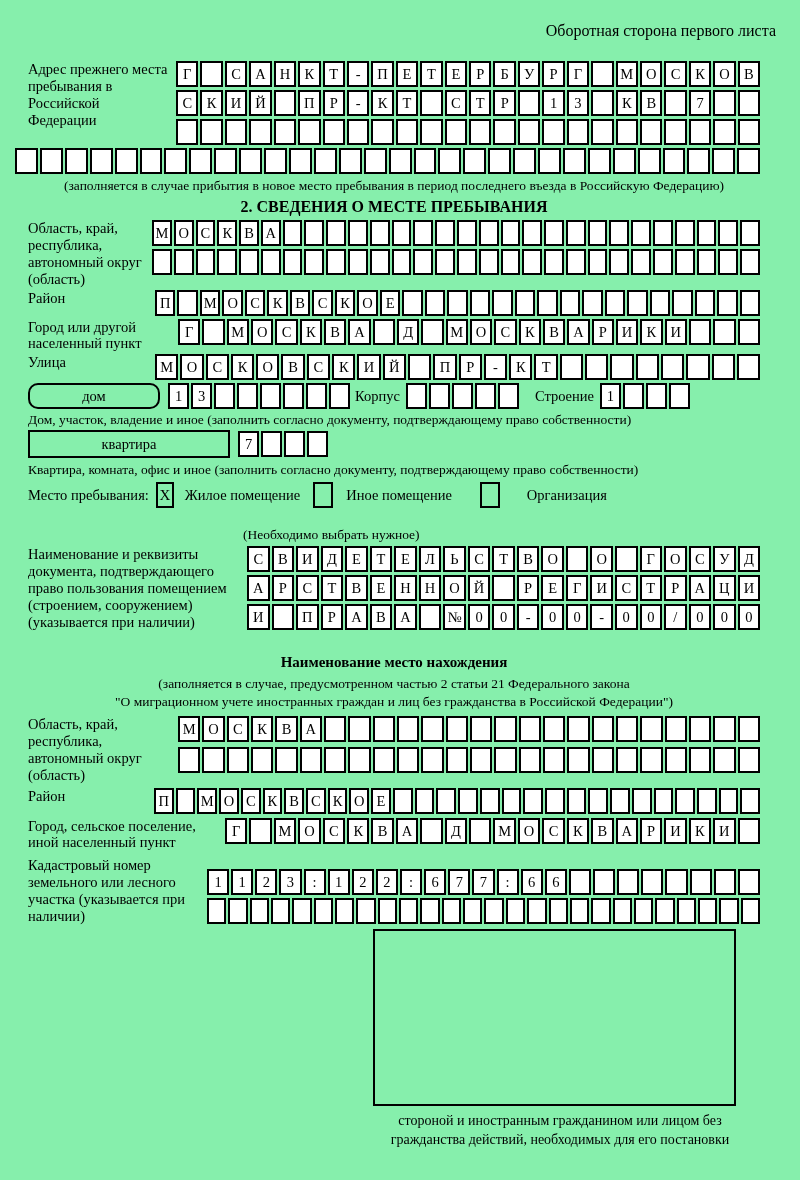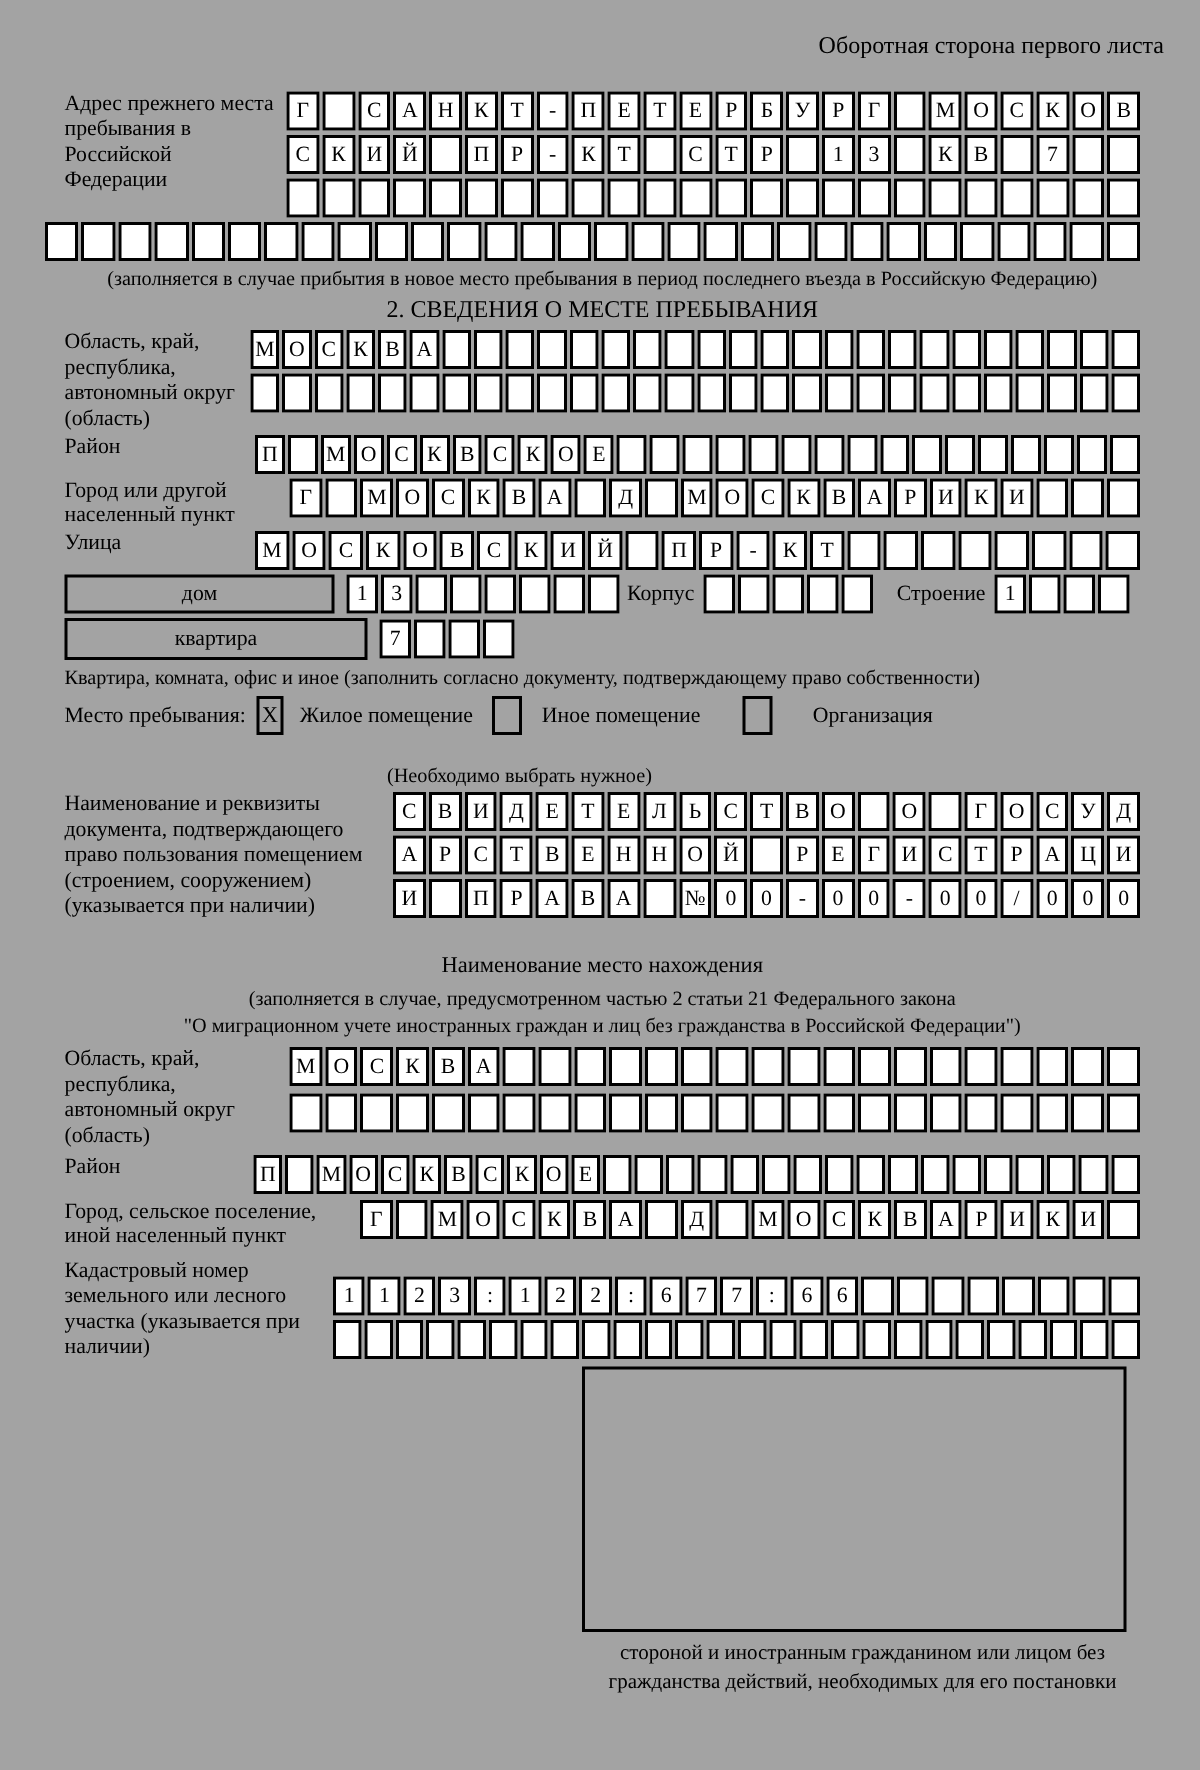"Оборотная сторона первого листа" .page { background: #a3a3a3 -> #86efac; padding: 0 40px 0 43px -> 0 40px 0 28px }
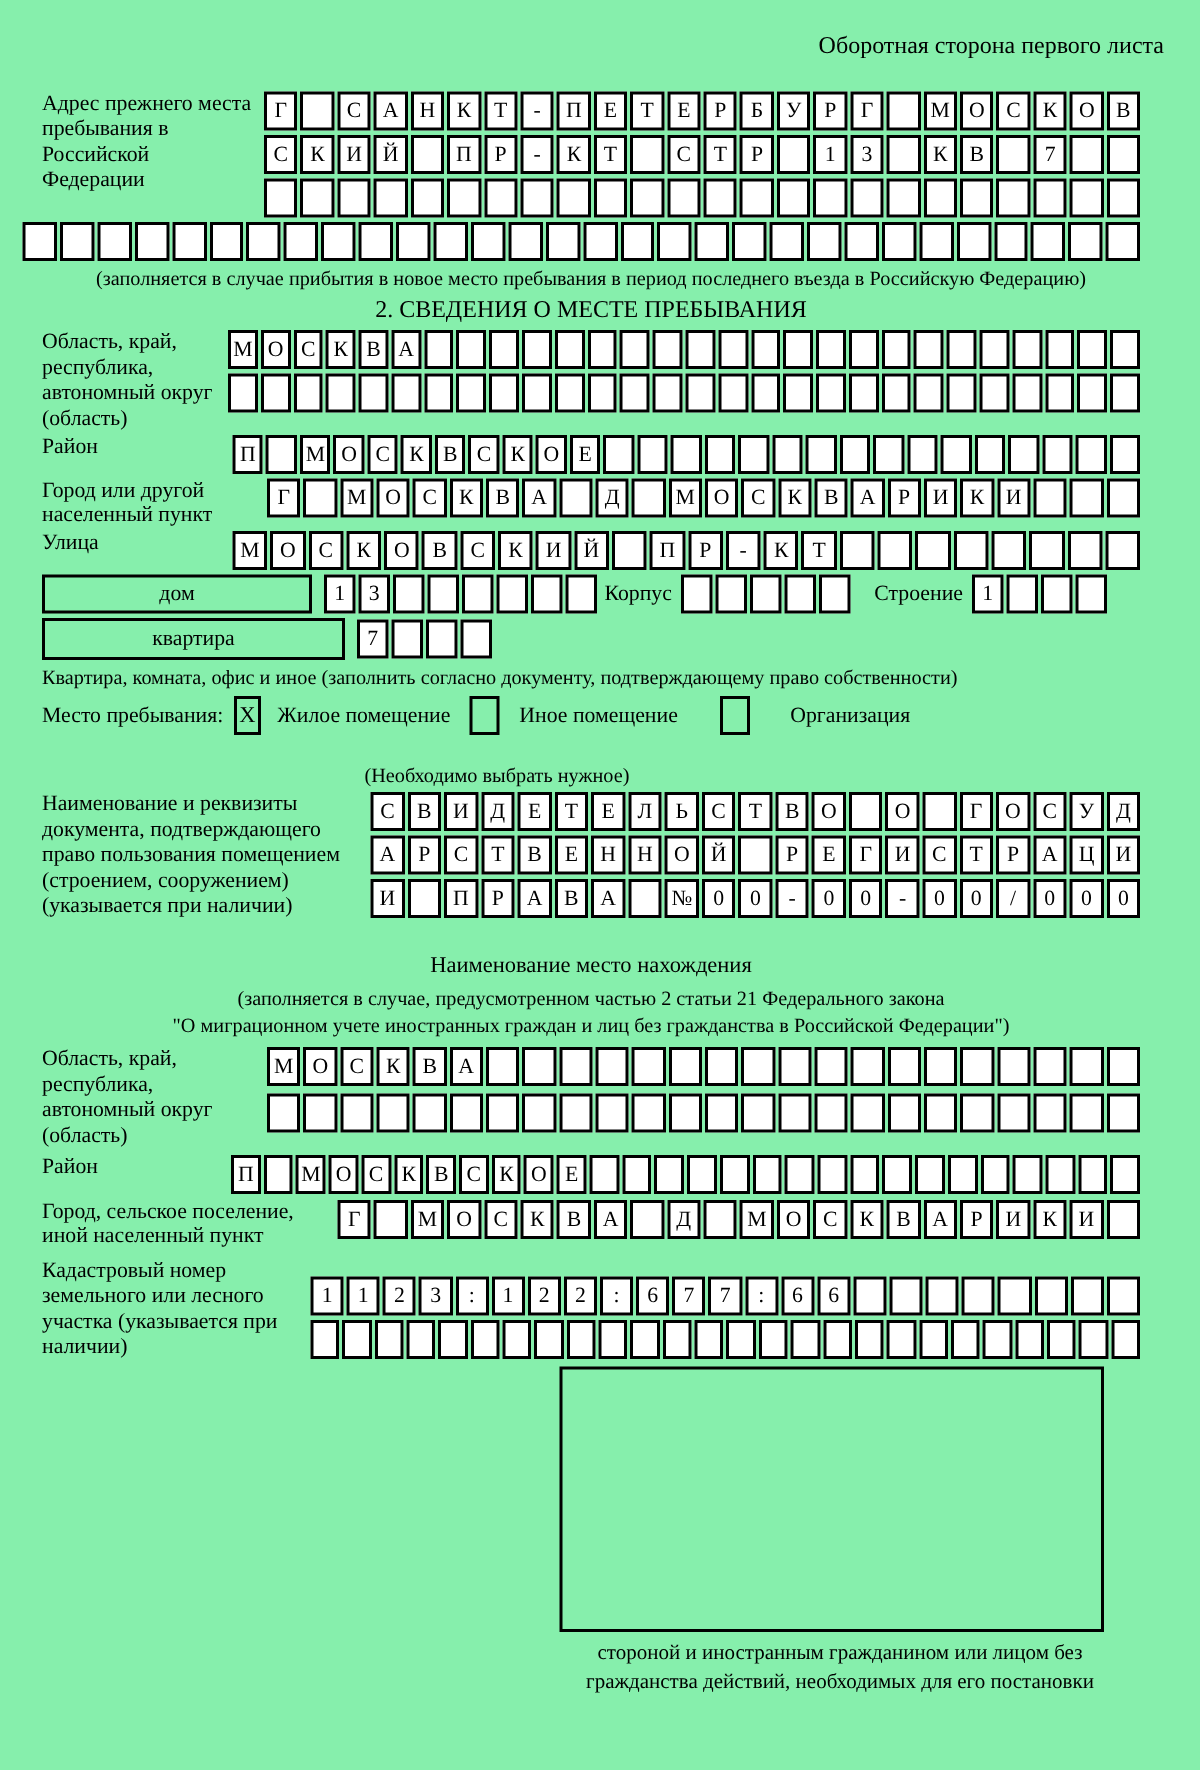"2. СВЕДЕНИЯ О МЕСТЕ ПРЕБЫВАНИЯ" .title { font-weight: normal -> bold }
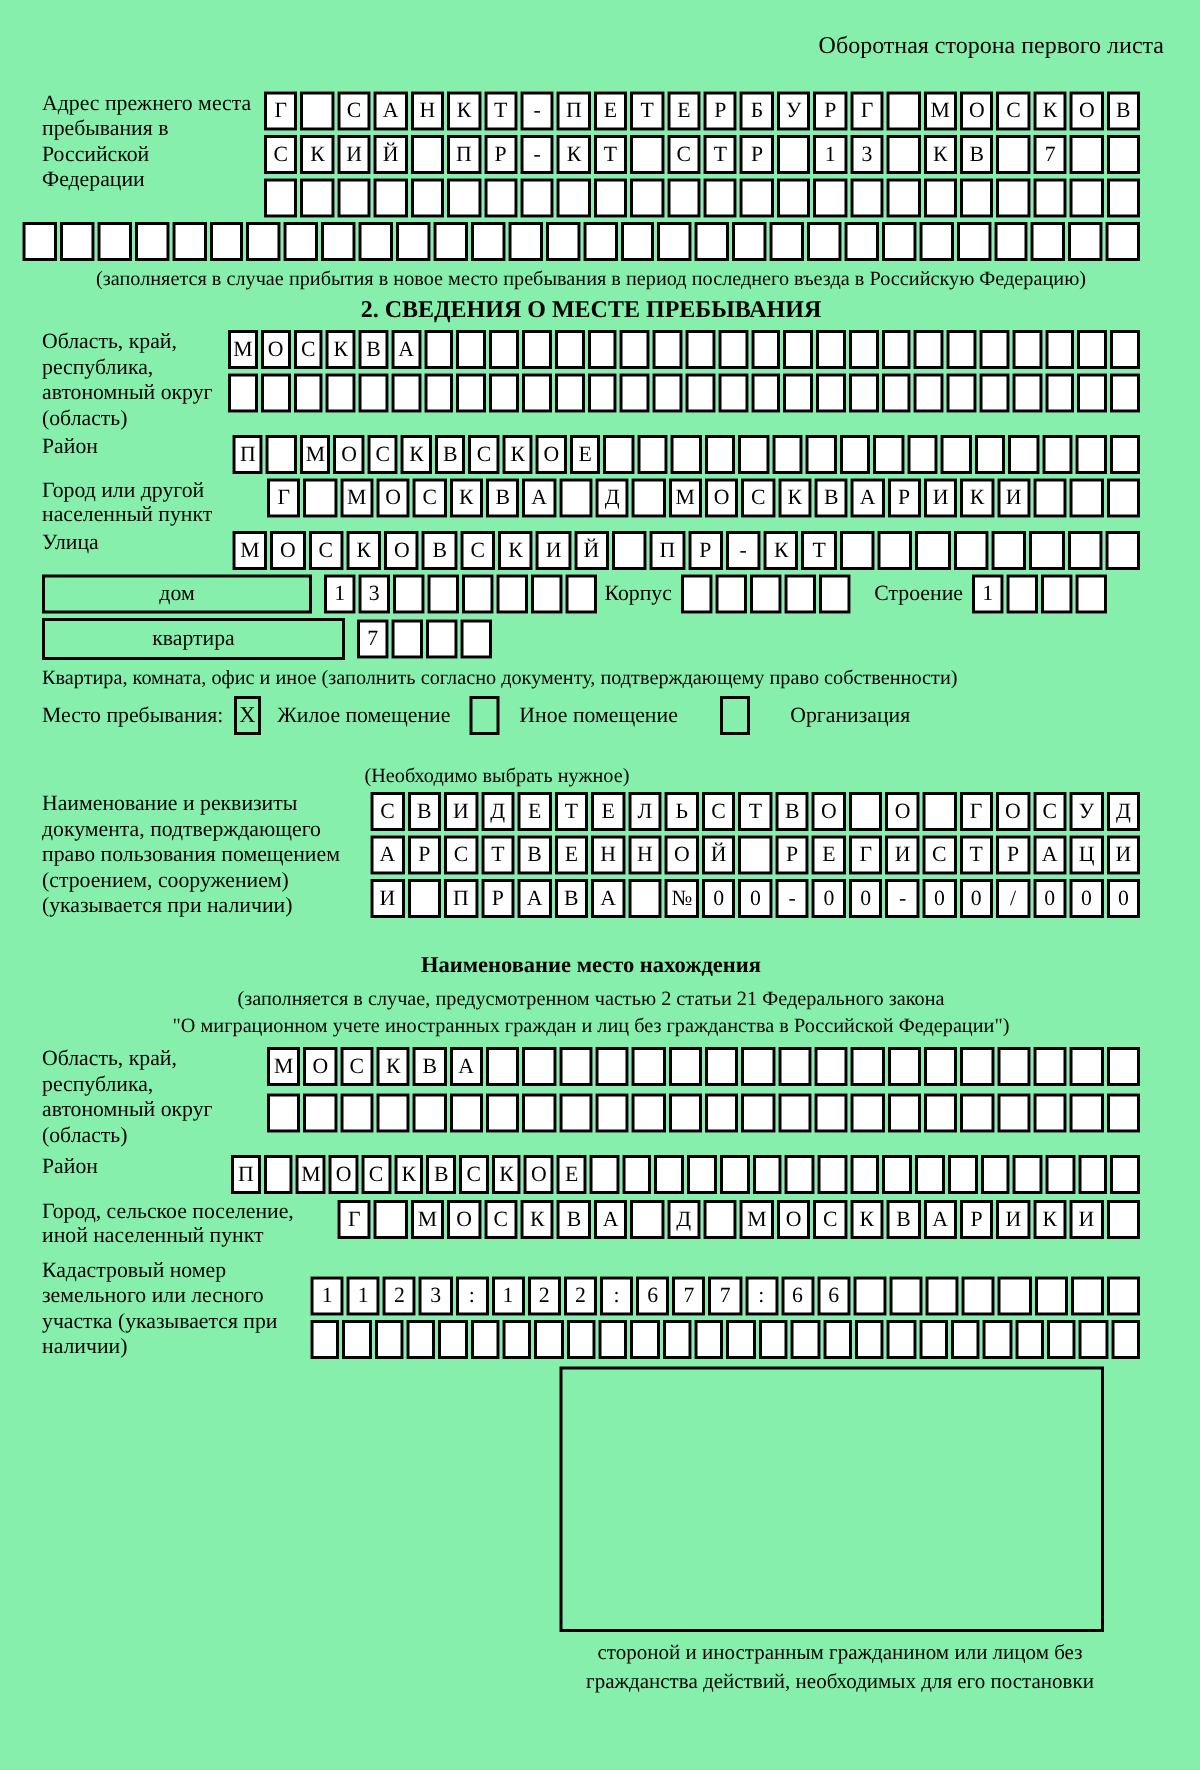"дом" div.wide-box { border-radius: none -> 10px; width: 180px -> 132px }
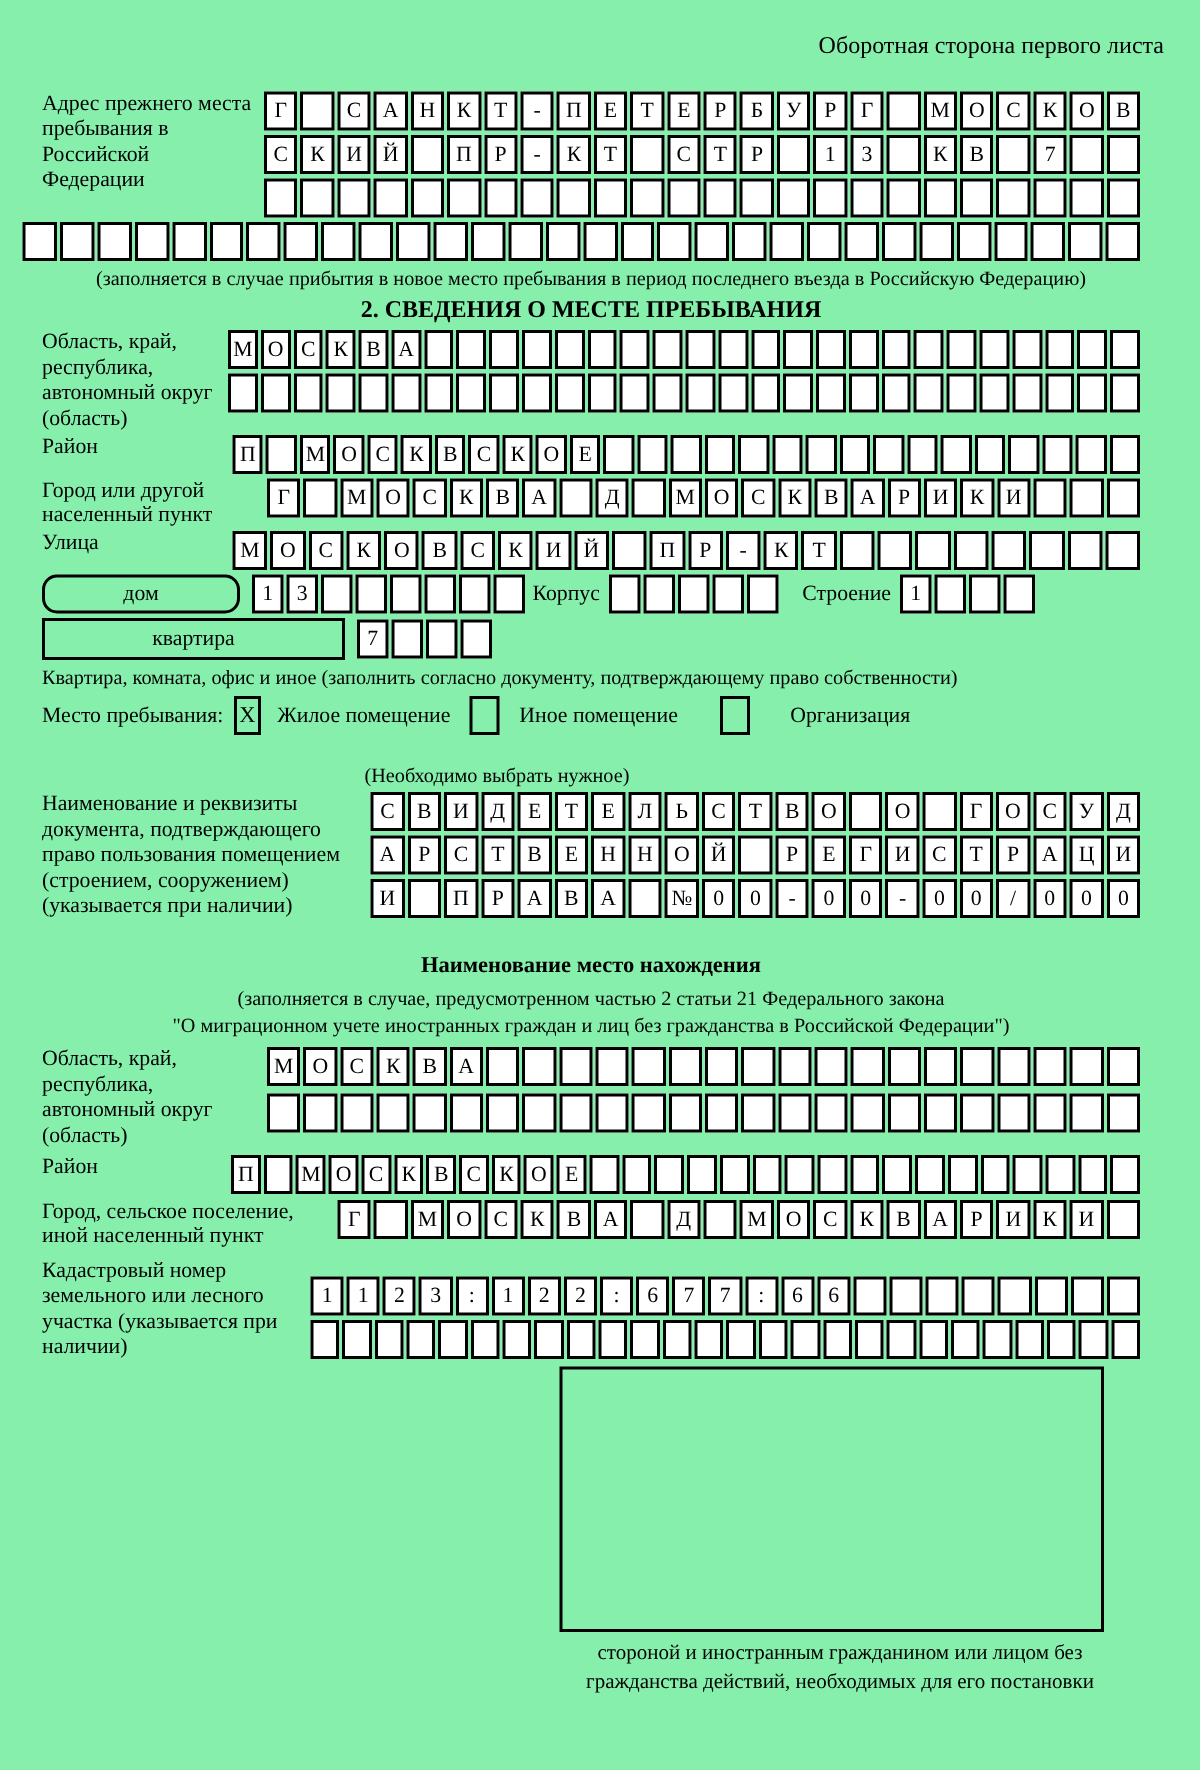"Дом, участок, владение и иное" div.note { html: none -> <div>Дом, участок, владение и иное (заполнить согласно документу, подтверждающему право собственности)</div> }
